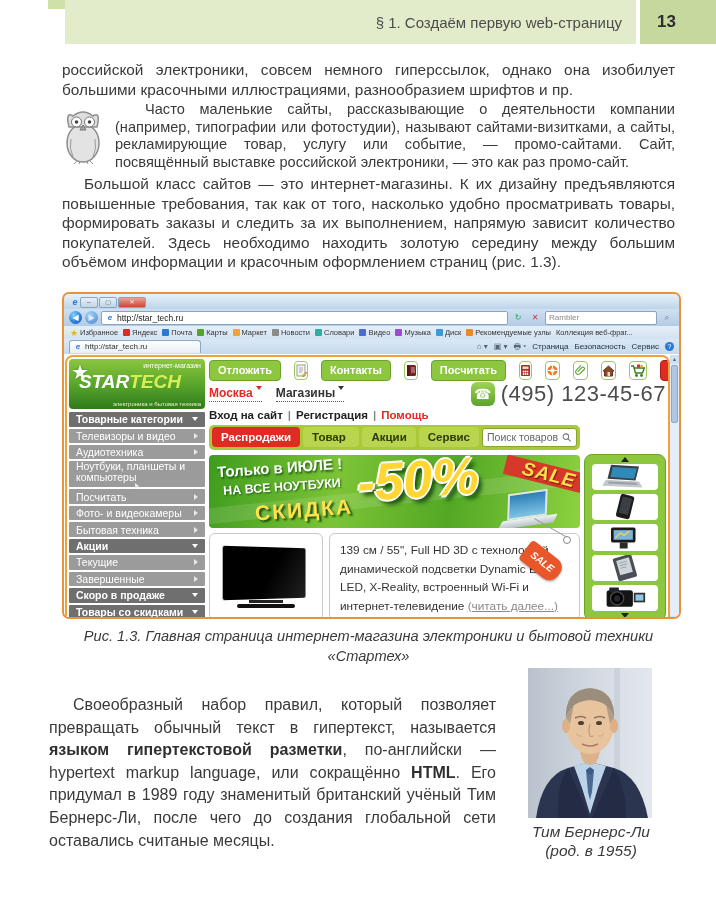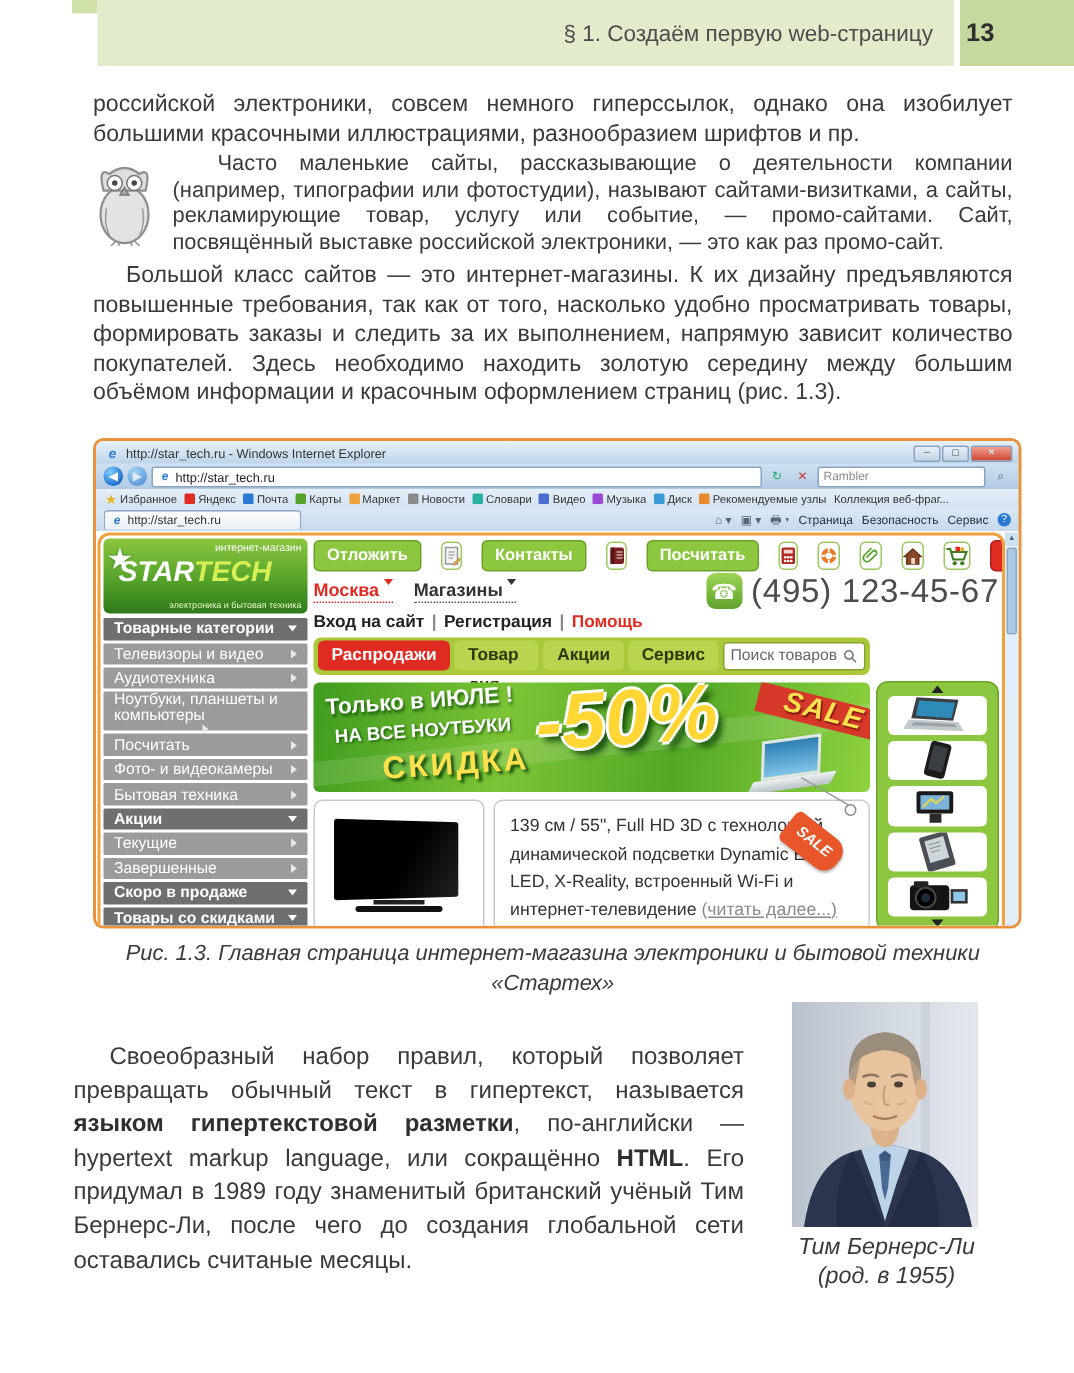"13" .pagenum { padding-left: 4px -> 17px }
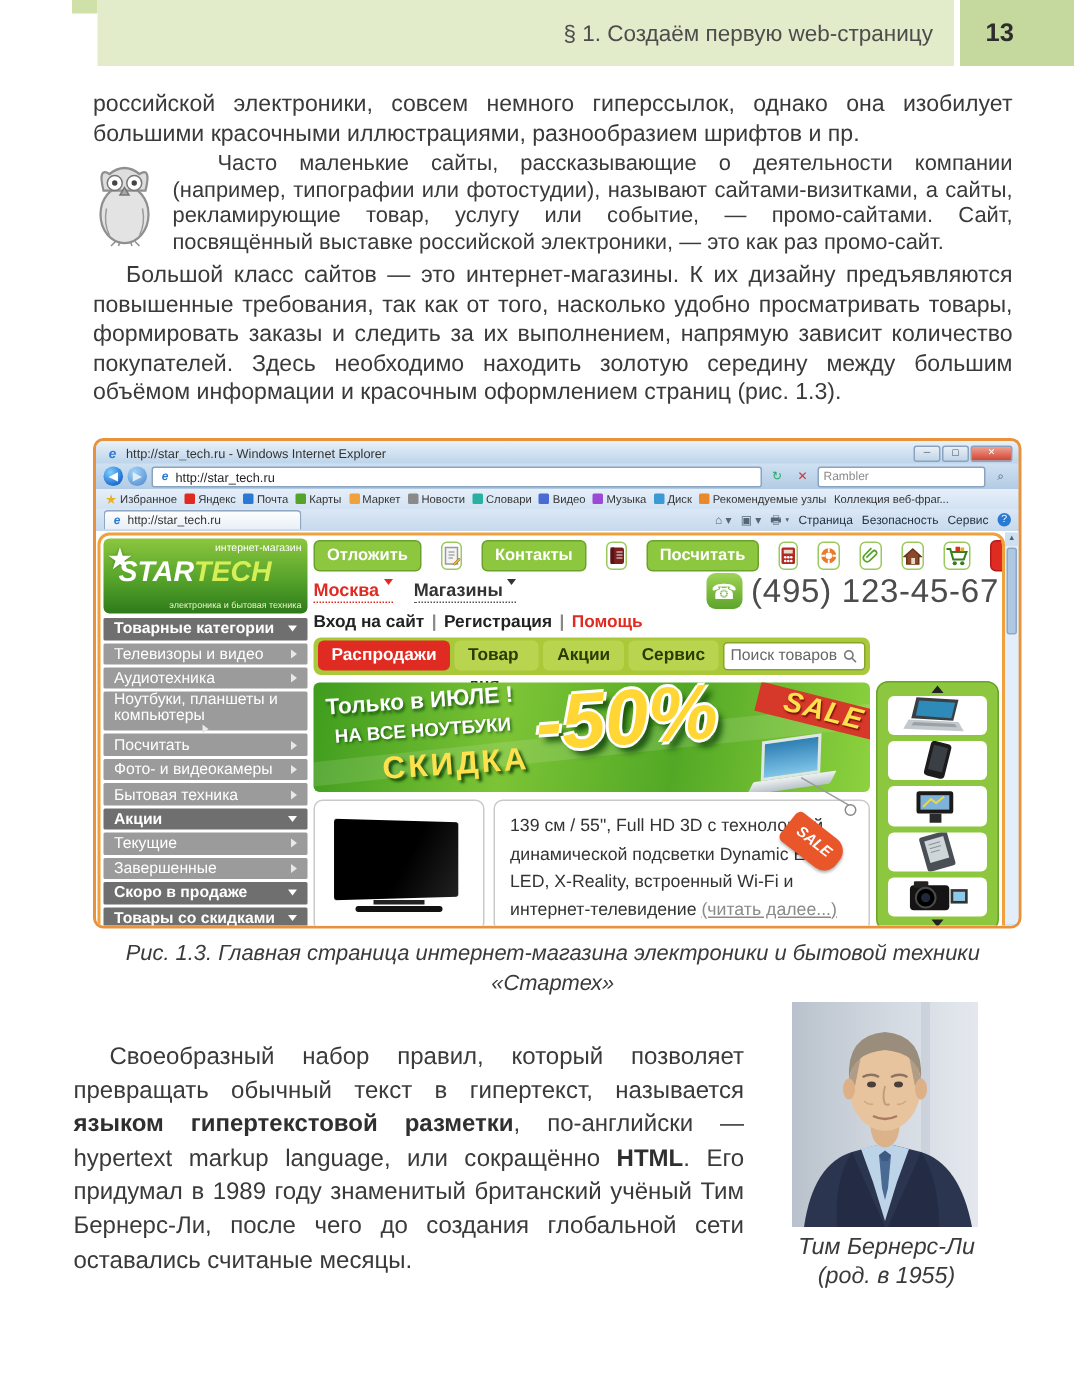"http://star_tech.ru - Windows Internet" span.ttl { html: <span>http://star_tech.ru - Windows Internet Explorer</span> -> none }
